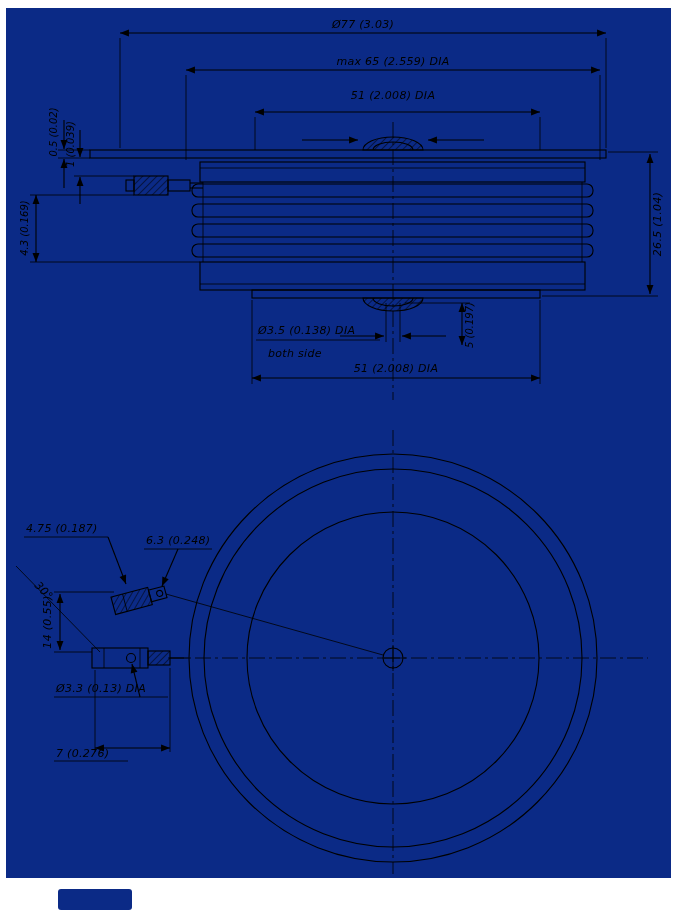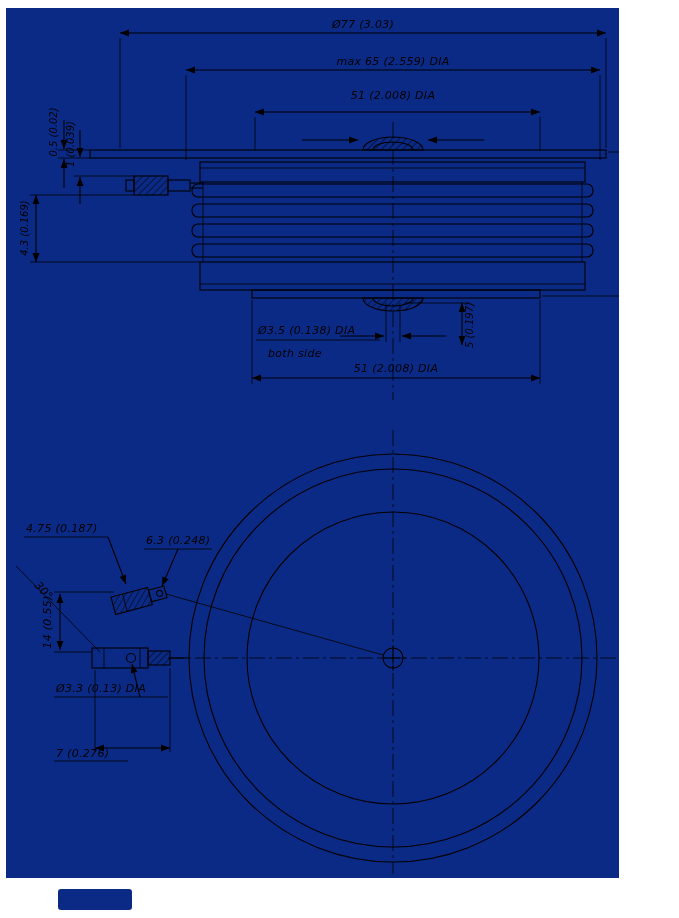"Ø77 (3.03)" .canvas { width: 619px -> 679px }
